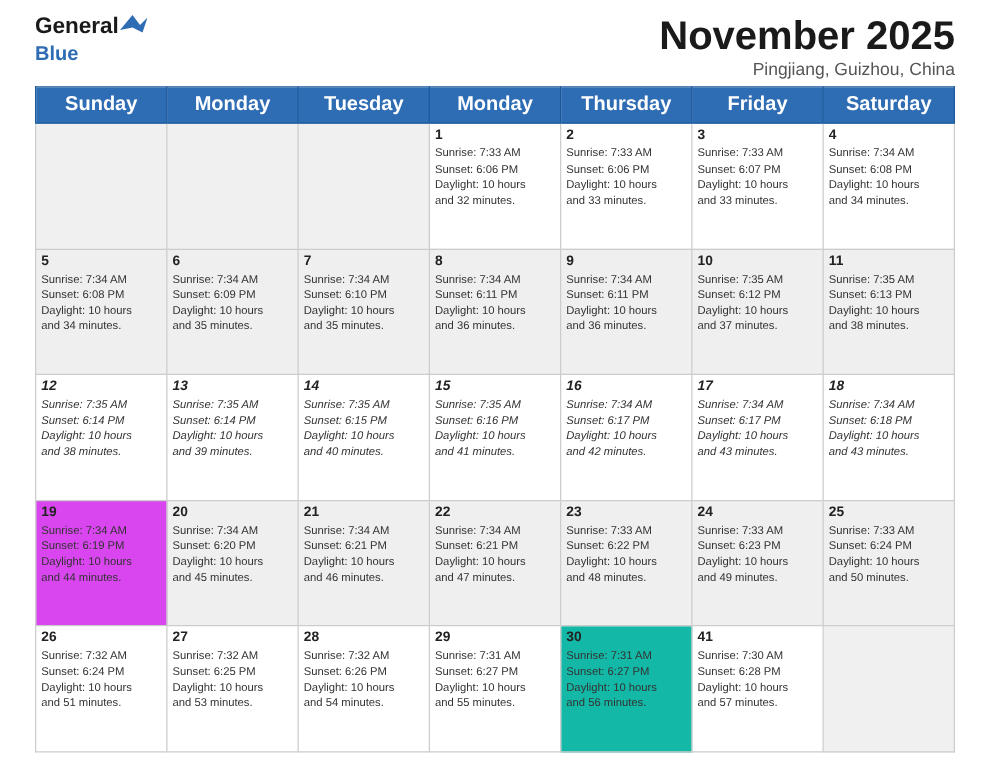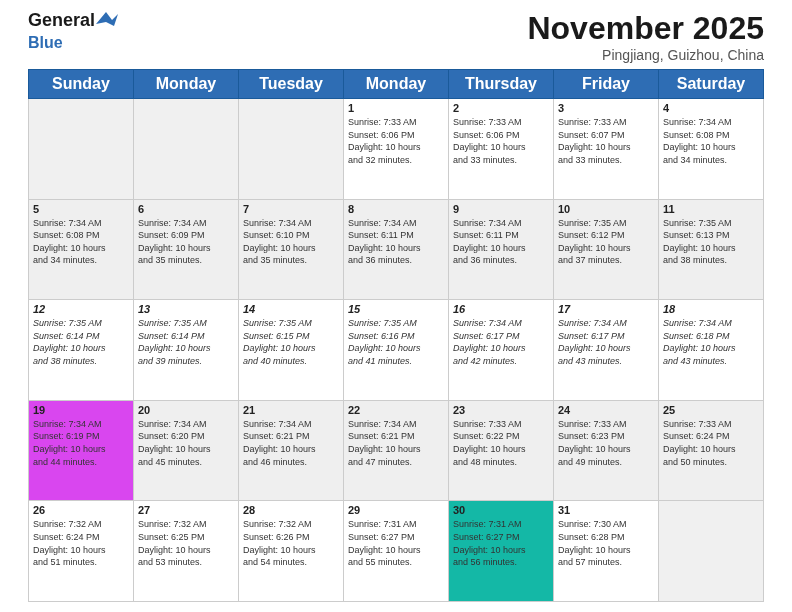"31" span.day-num { text: 31 -> 41 }
